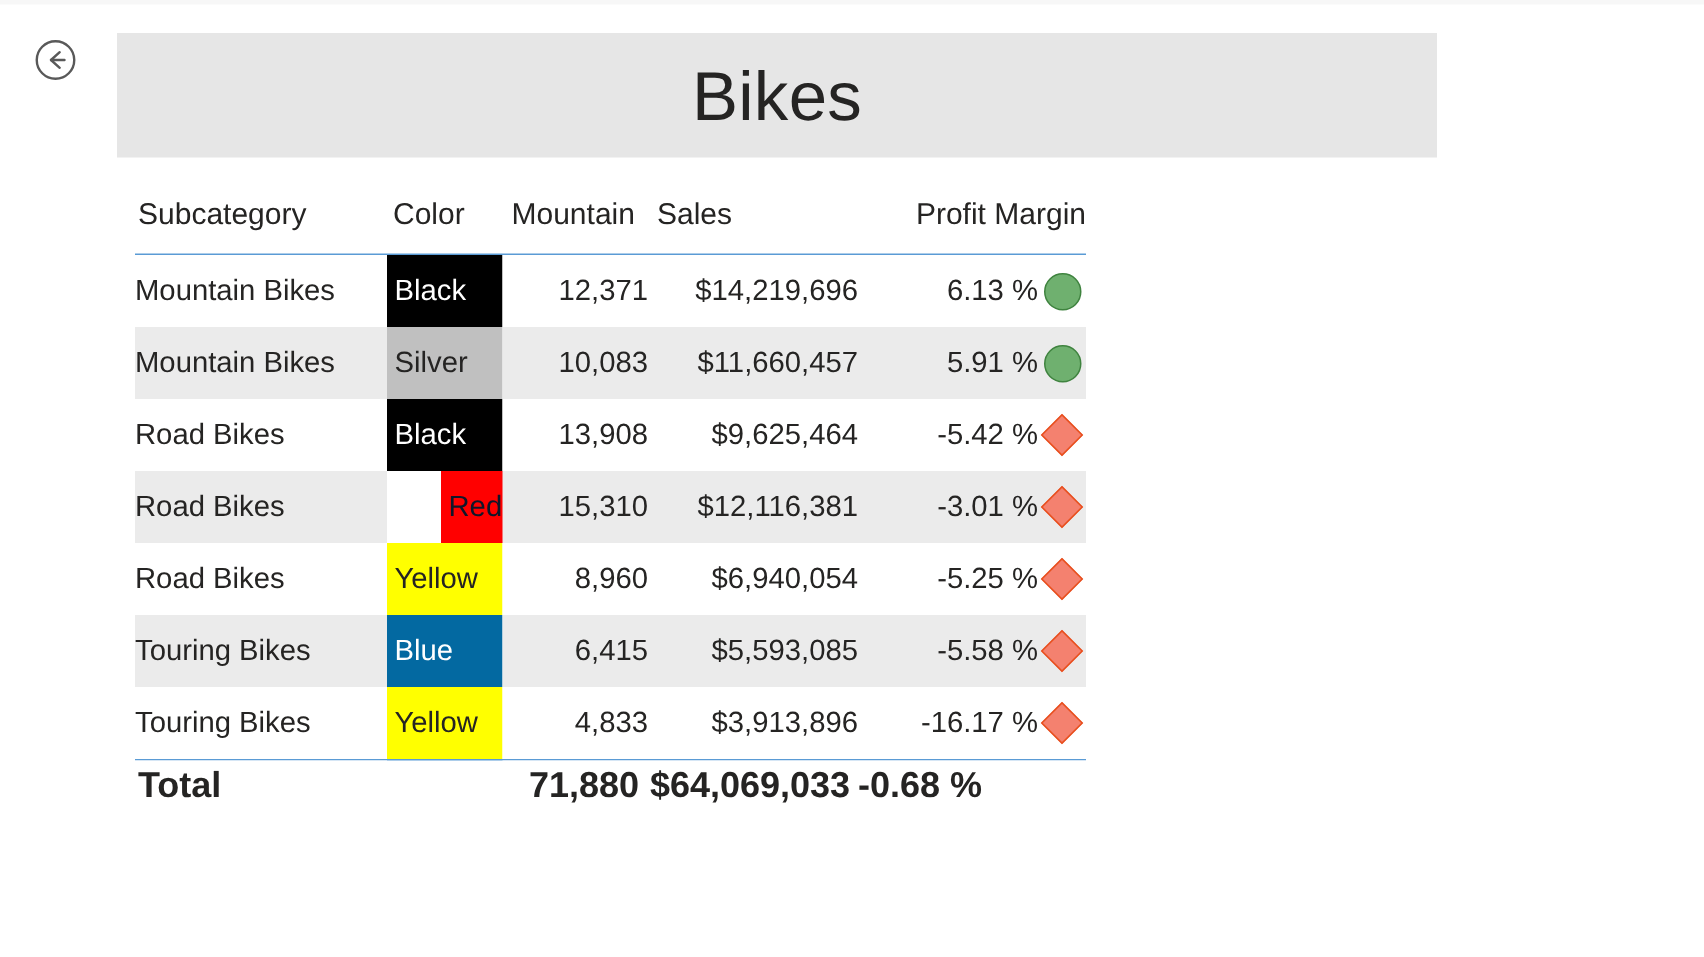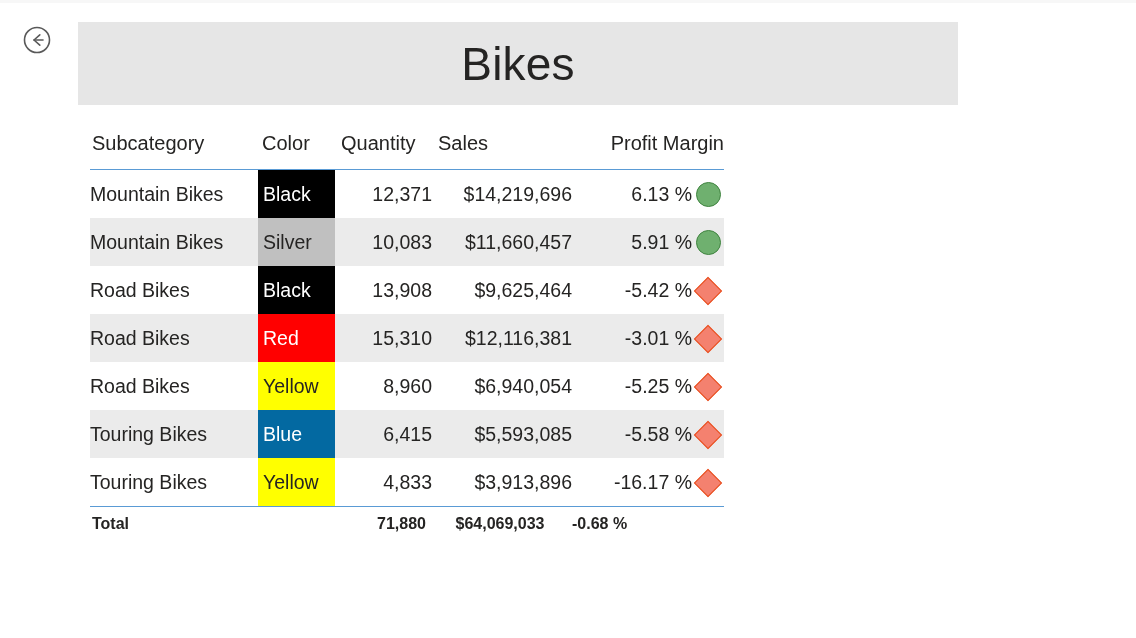"Quantity" th.h-qty { text: Quantity -> Mountain }
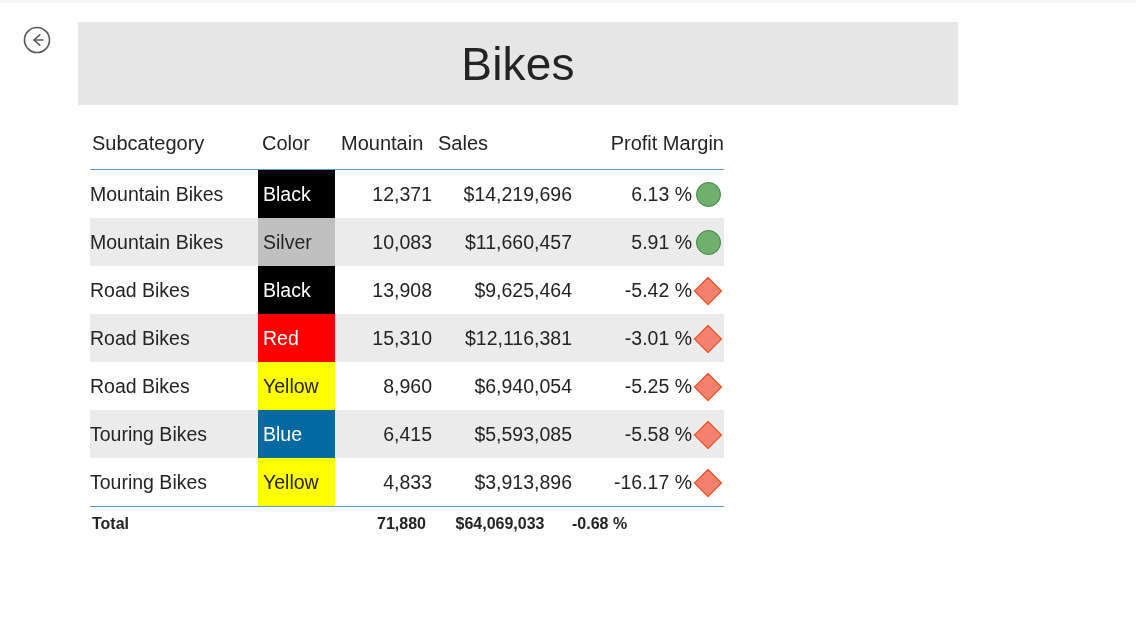"Red" div.color-chip { color: #ffffff -> #0f172a; margin-left: none -> 36px }
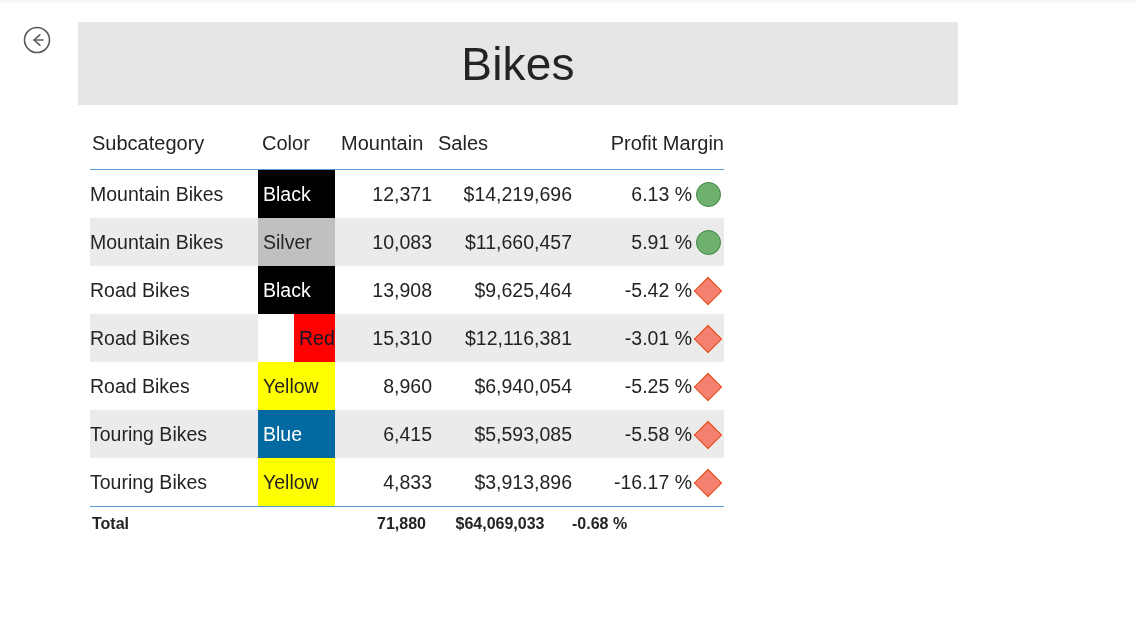"Total" tbody tr.total-row td { font-size: 16px -> 24px }
